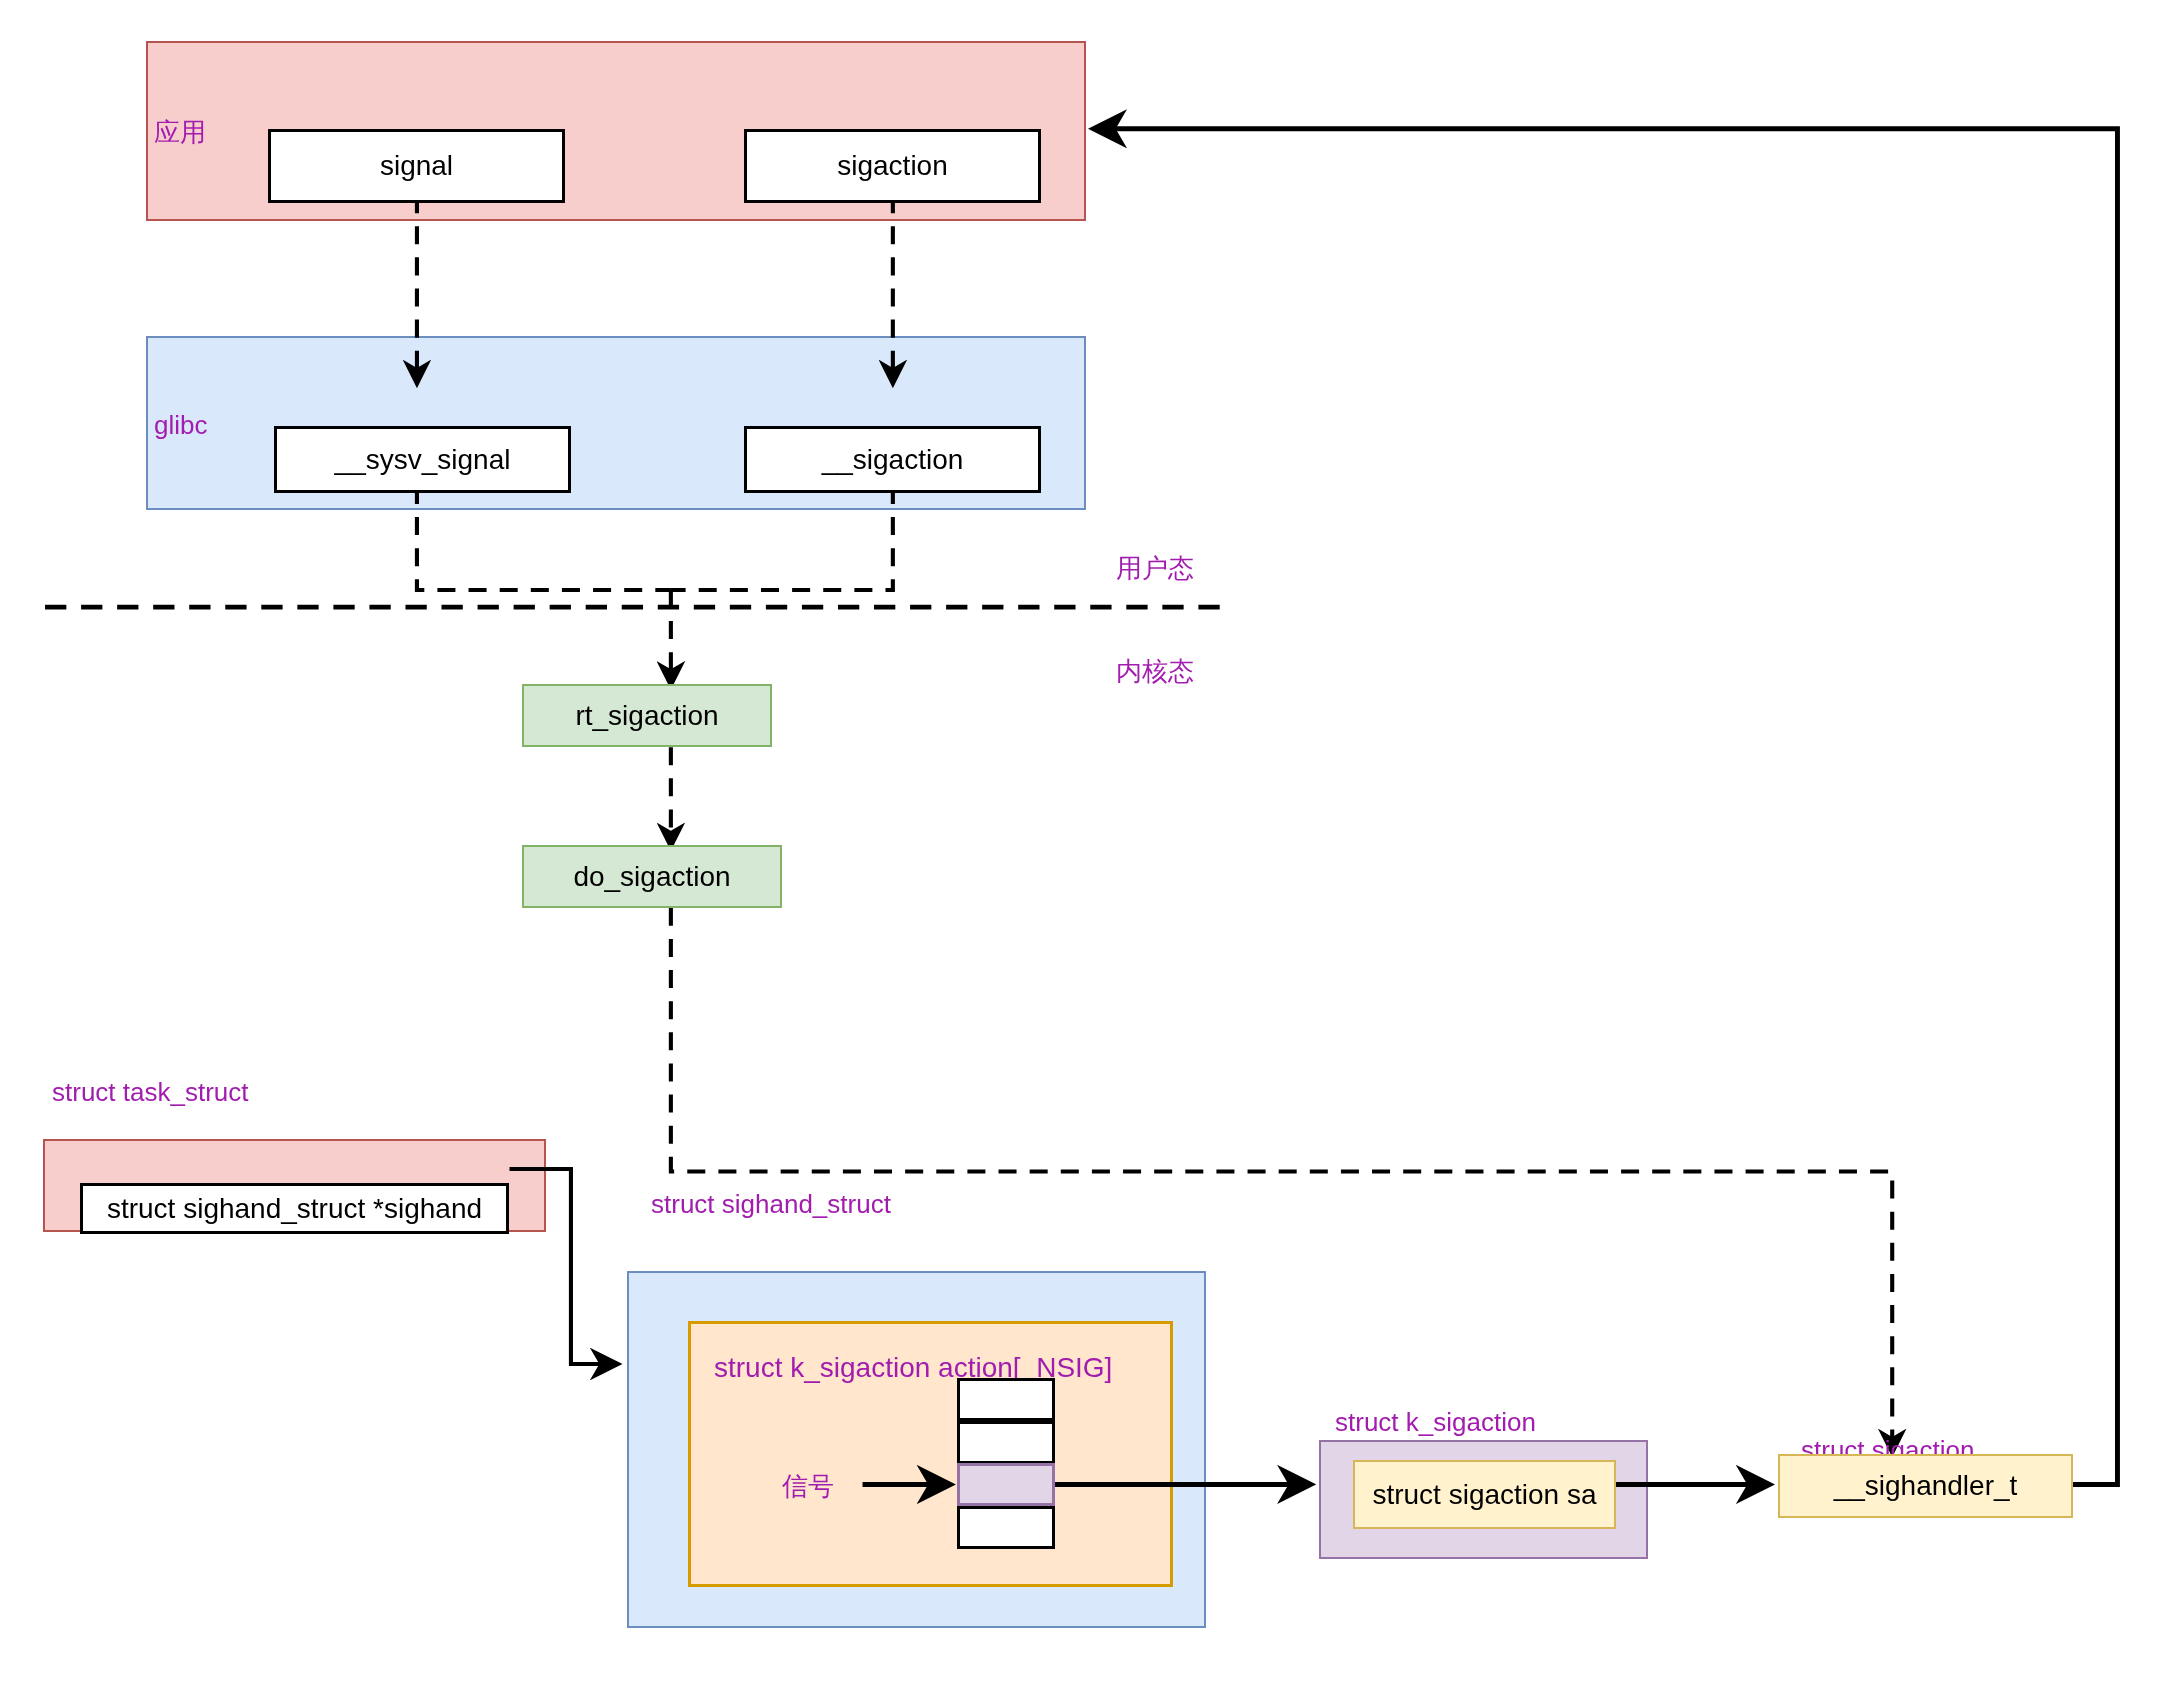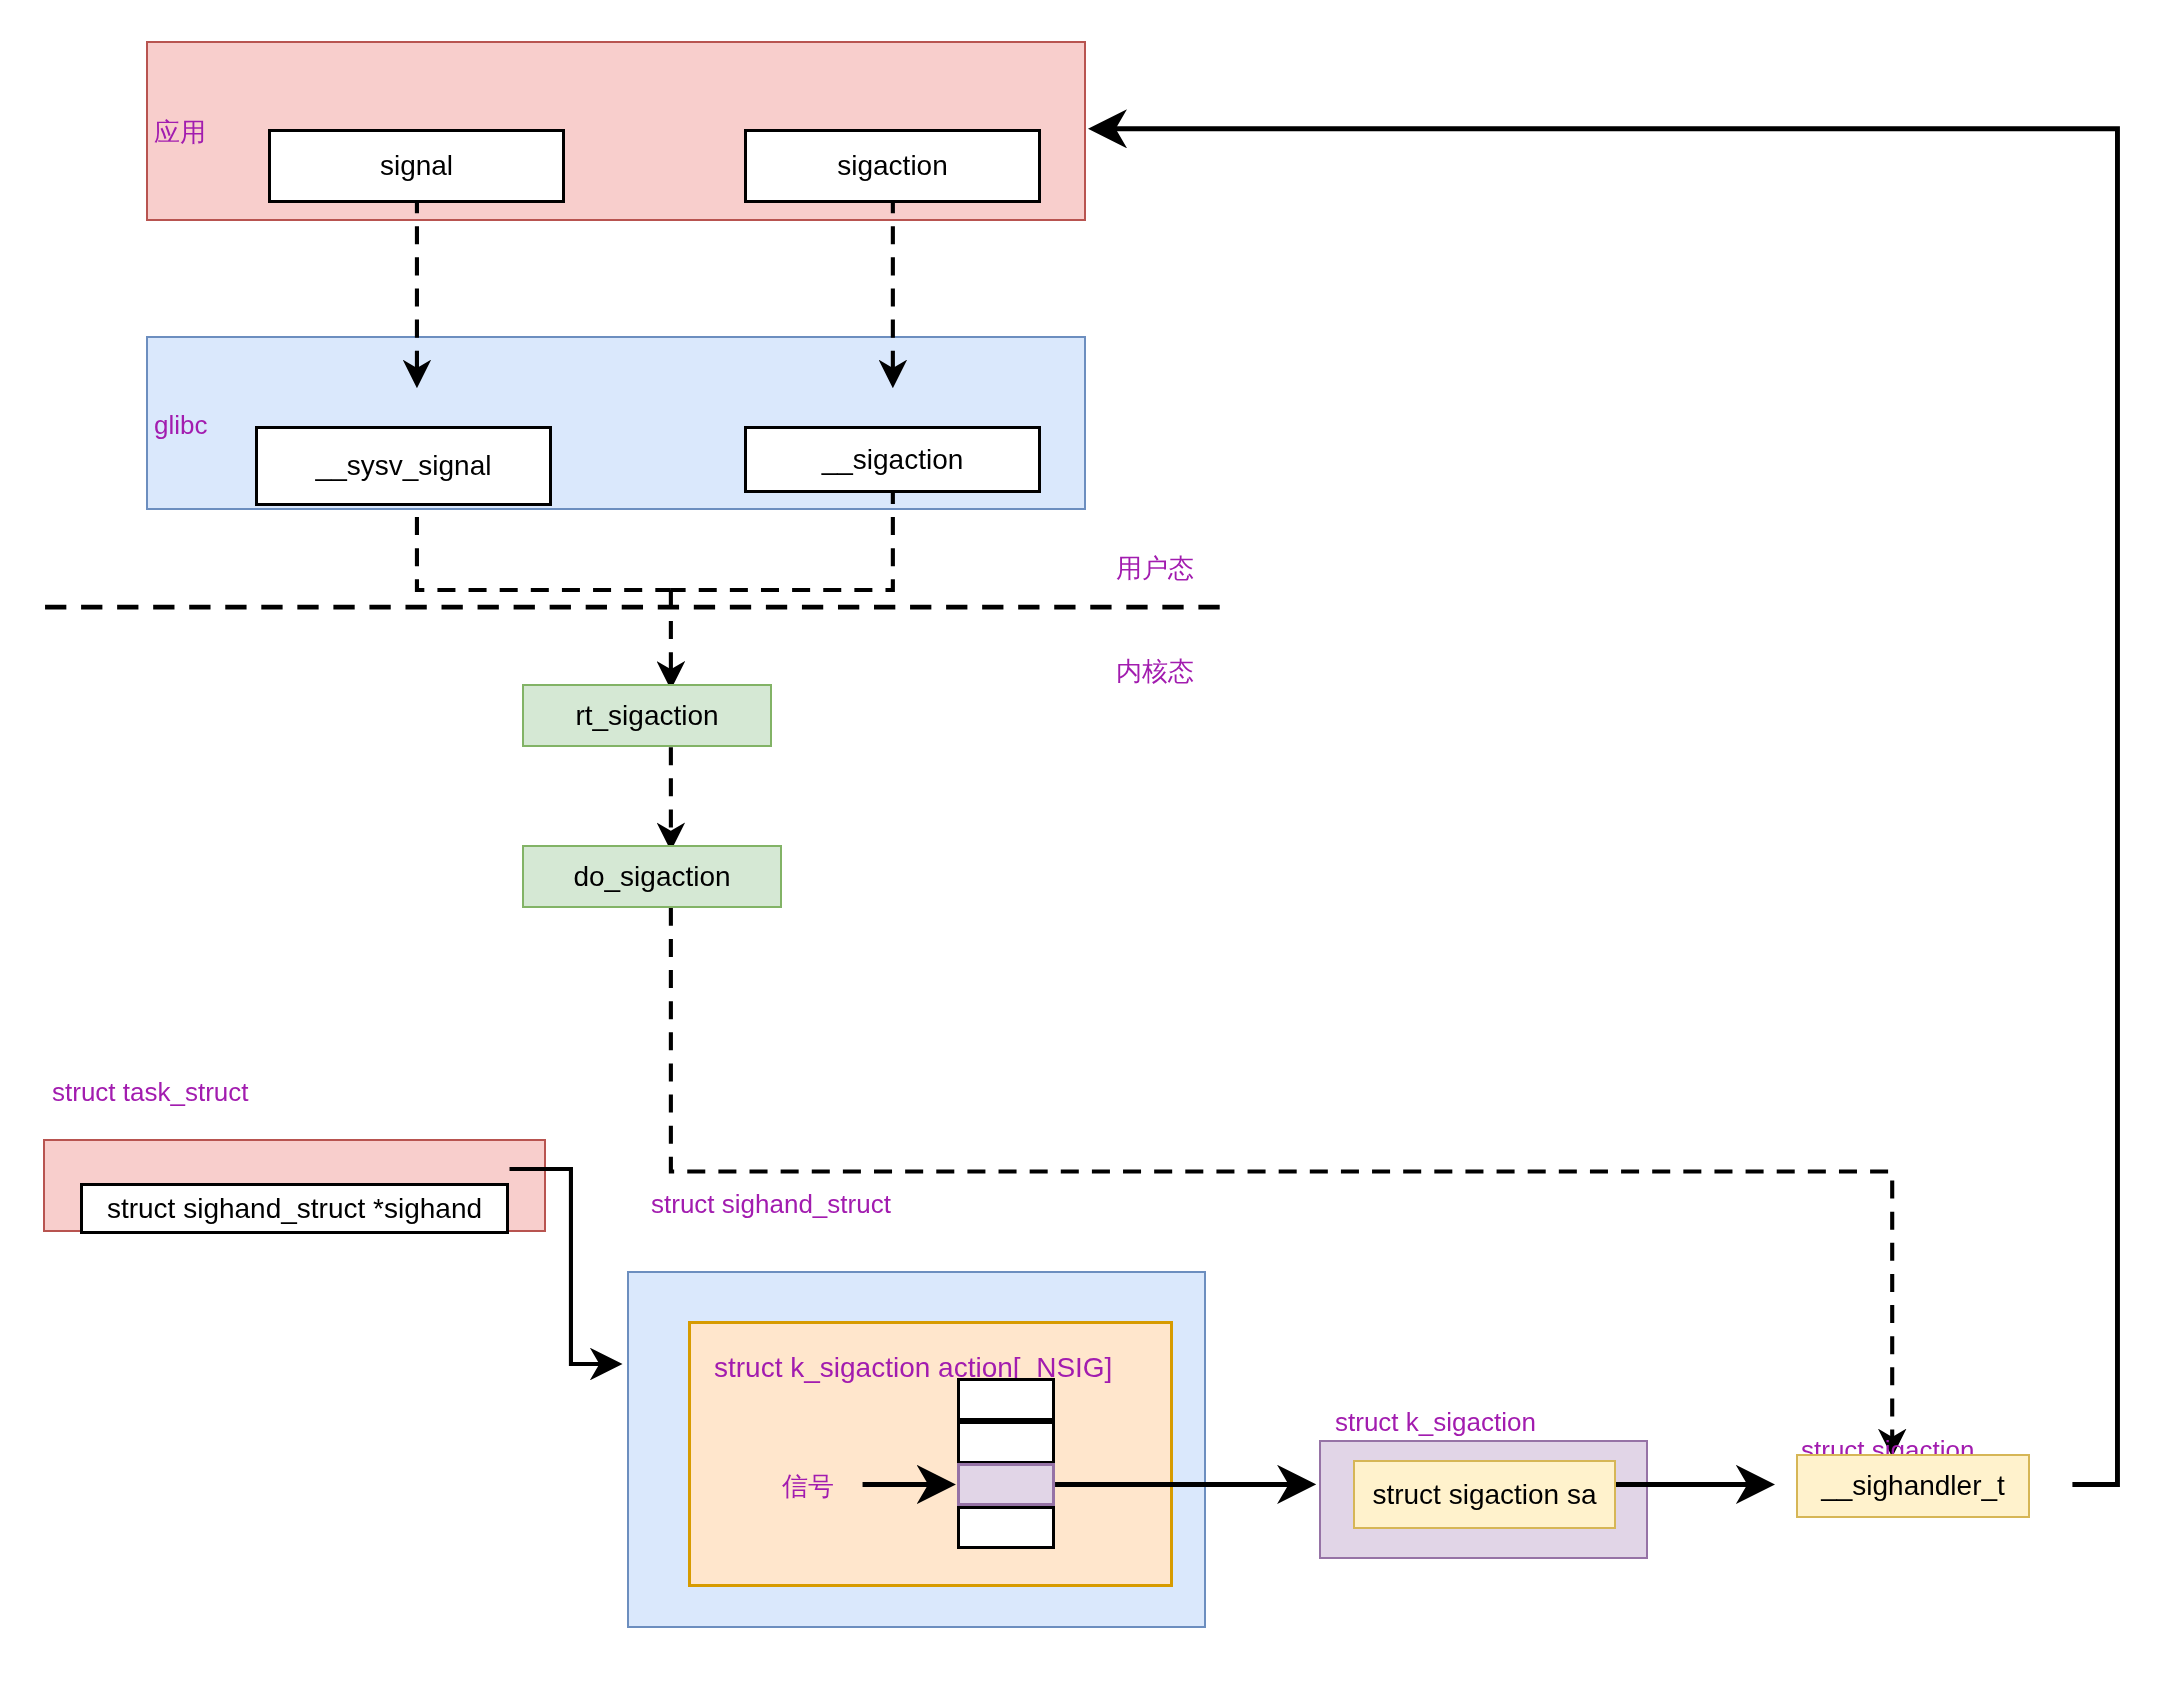"__sysv_signal" div.node { height: 80px -> 67px; left: 255px -> 274px }
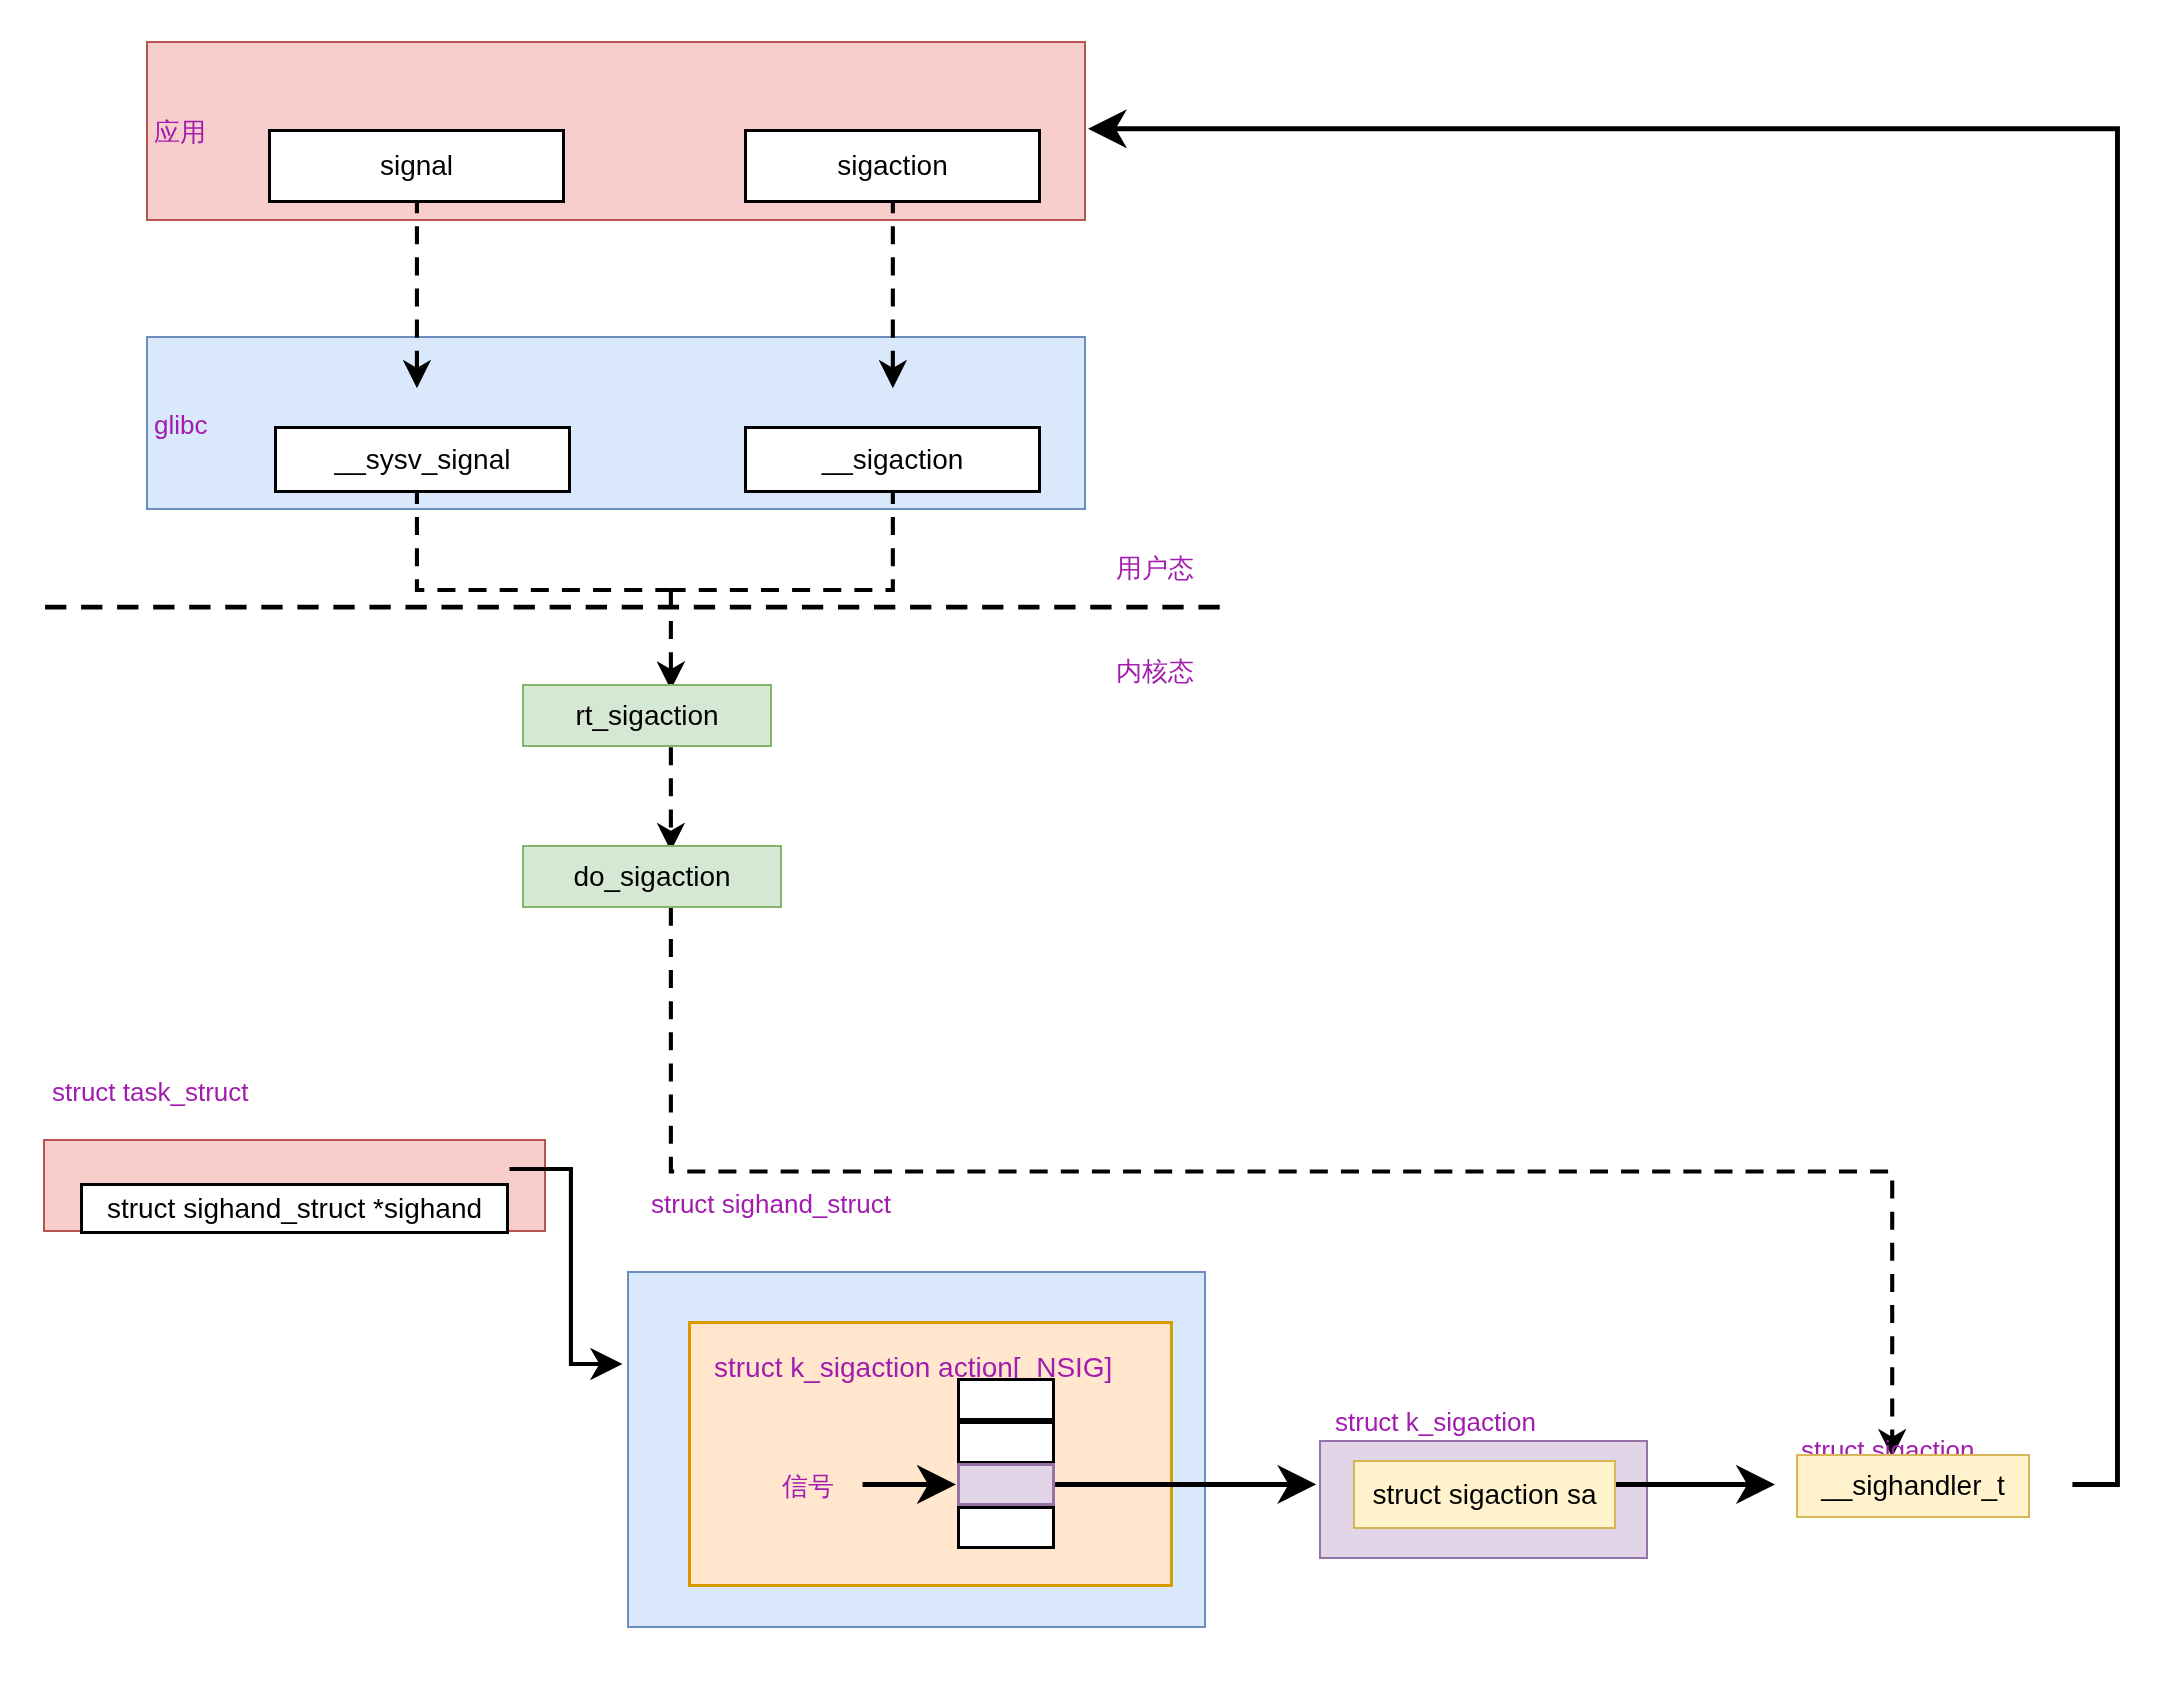"__sighandler_t" div.node { margin-left: 18px -> none; width: 234px -> 295px }
